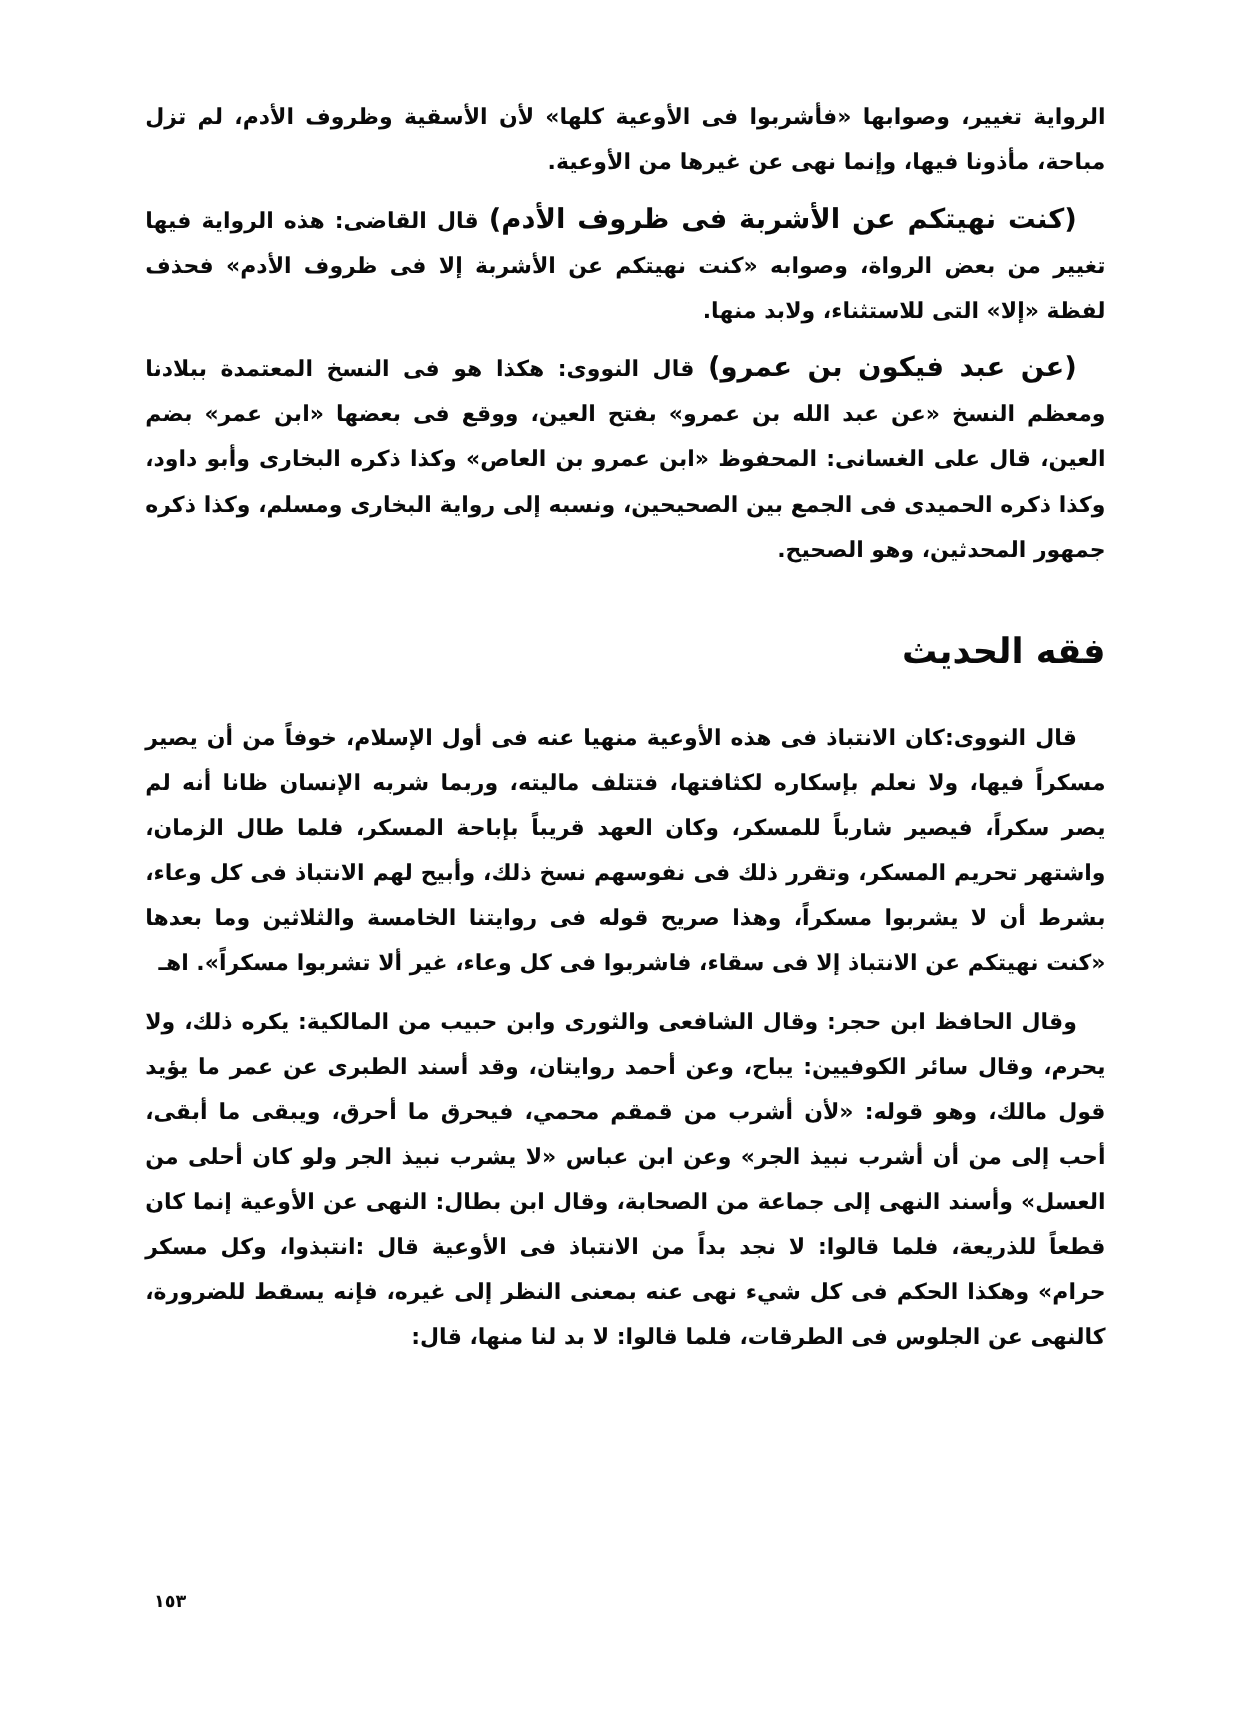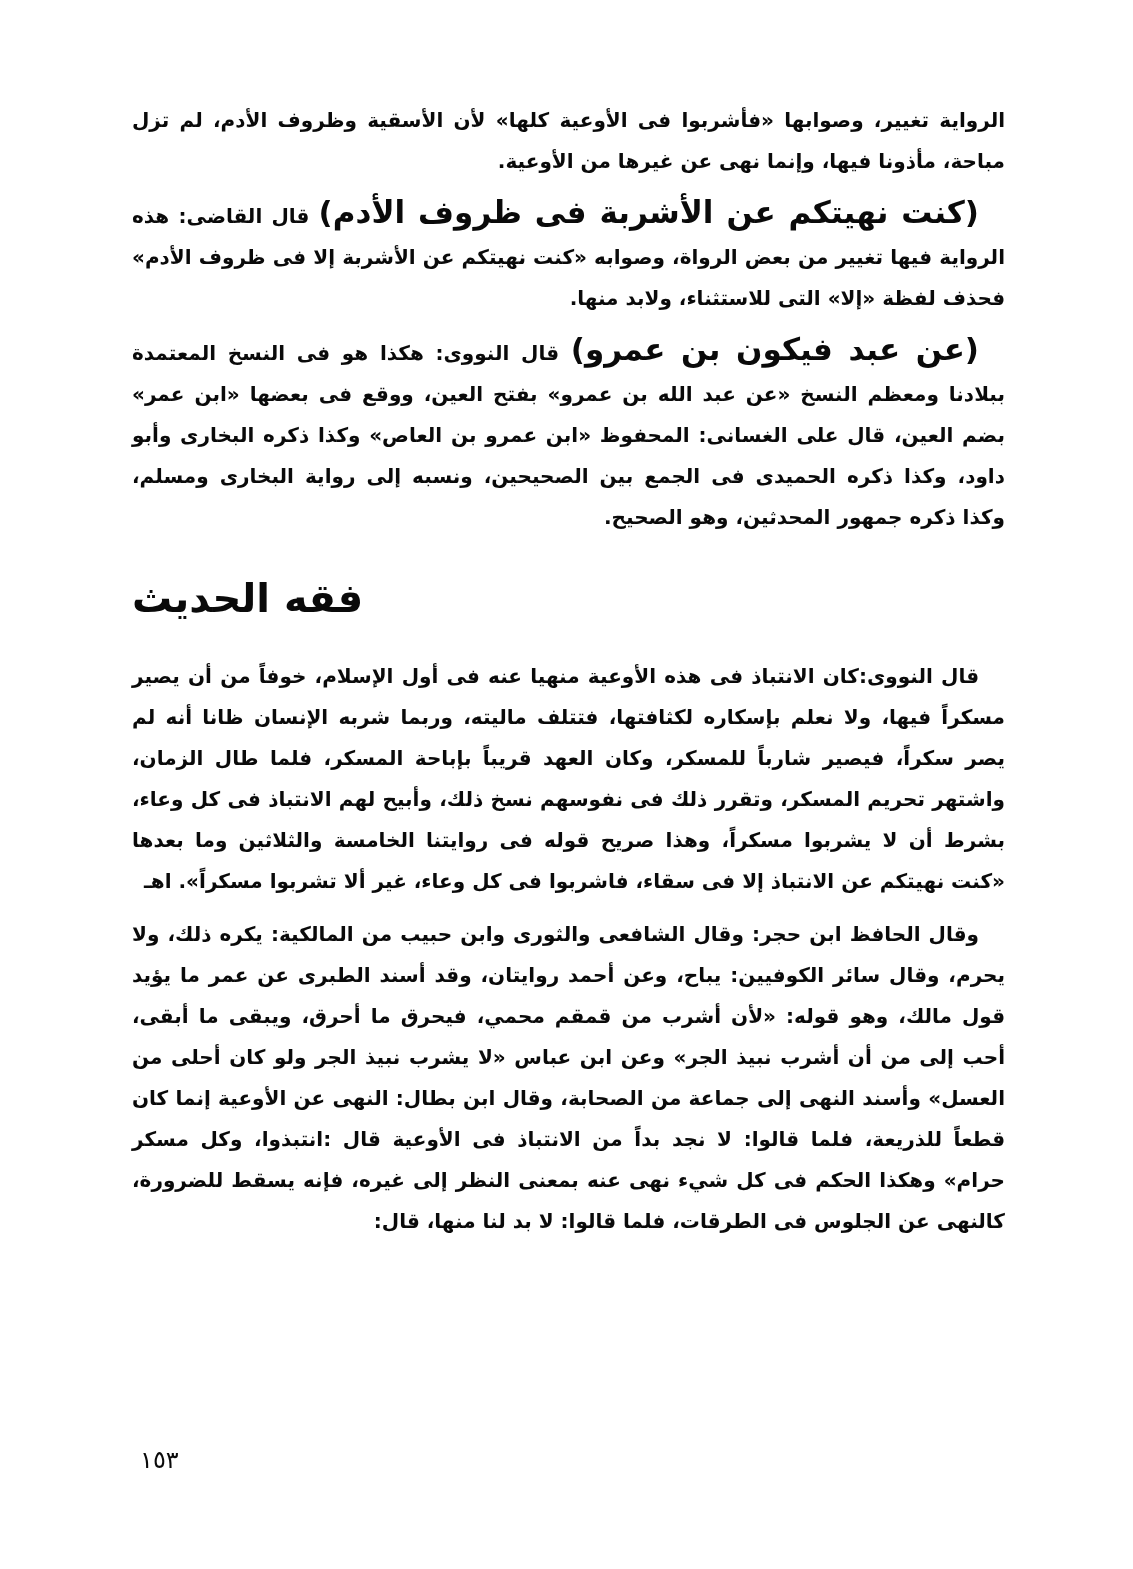"الرواية تغيير، وصوابها «فأشربوا فى" .page { top: 96px -> 84px }
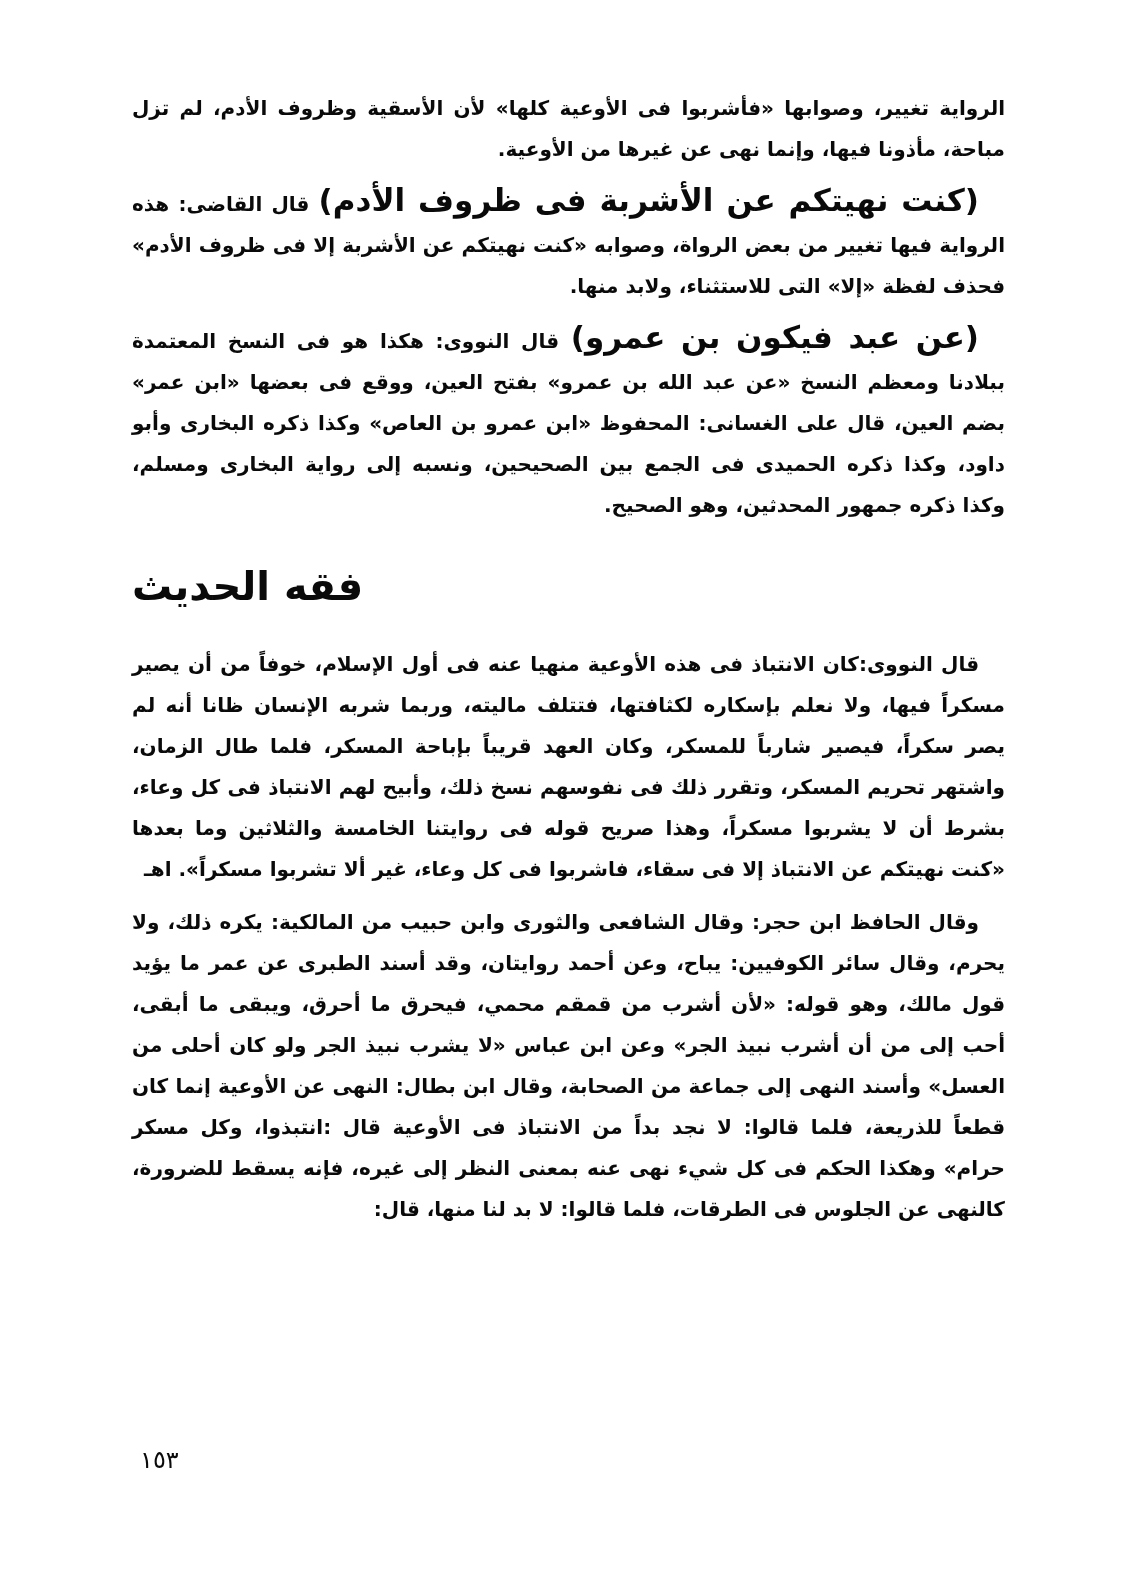"(كنت نهيتكم عن الأشربة فى" .lemma { font-size: 31px -> 25px }
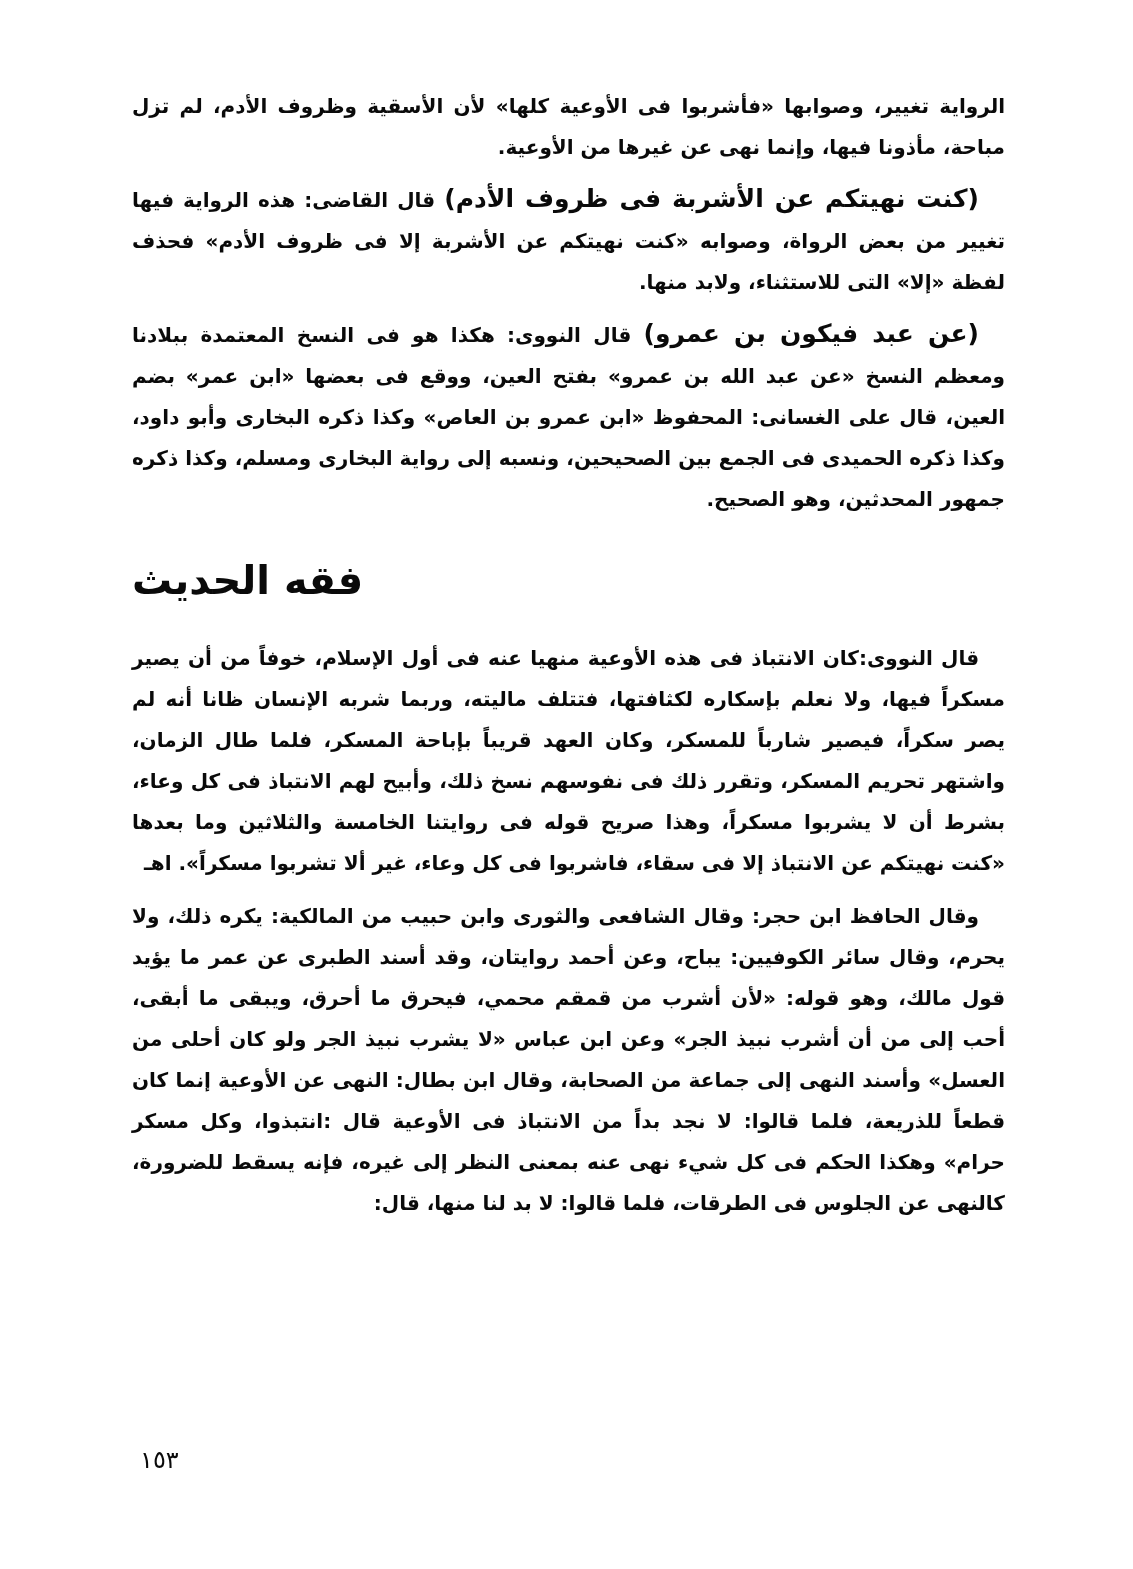"فقه الحديث" .section-title { font-size: 40px -> 32px; margin: 36px 0 34px 0 -> 48px 0 34px 0; text-align: left -> right }
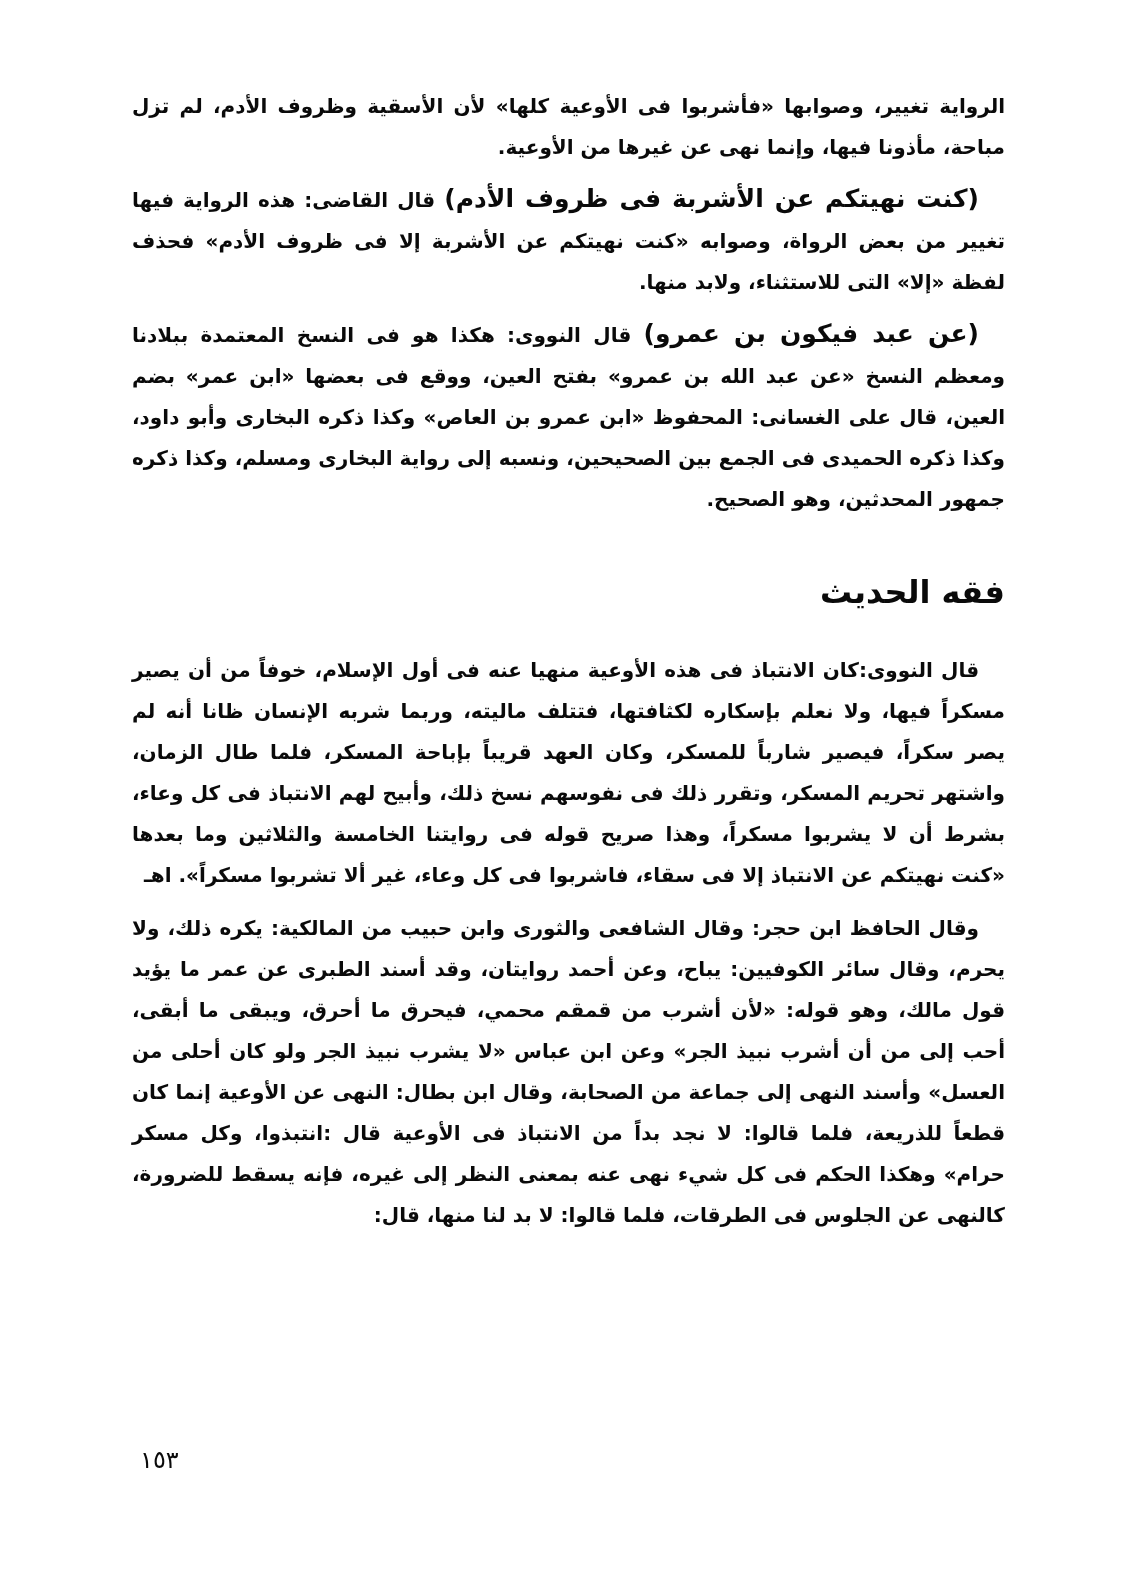"١٥٣" .page-number { font-size: 24px -> 16px; font-weight: normal -> bold }
